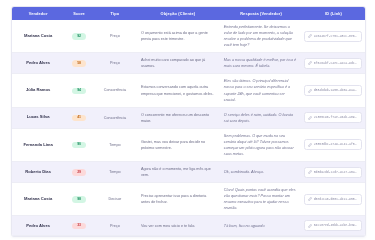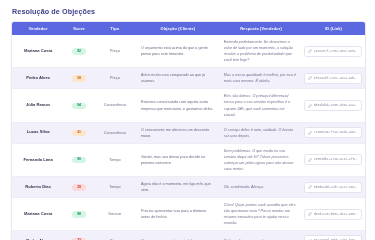"Resolução de Objeções" div.page-title { html: <div>Resolução de Objeções</div> -> none }
